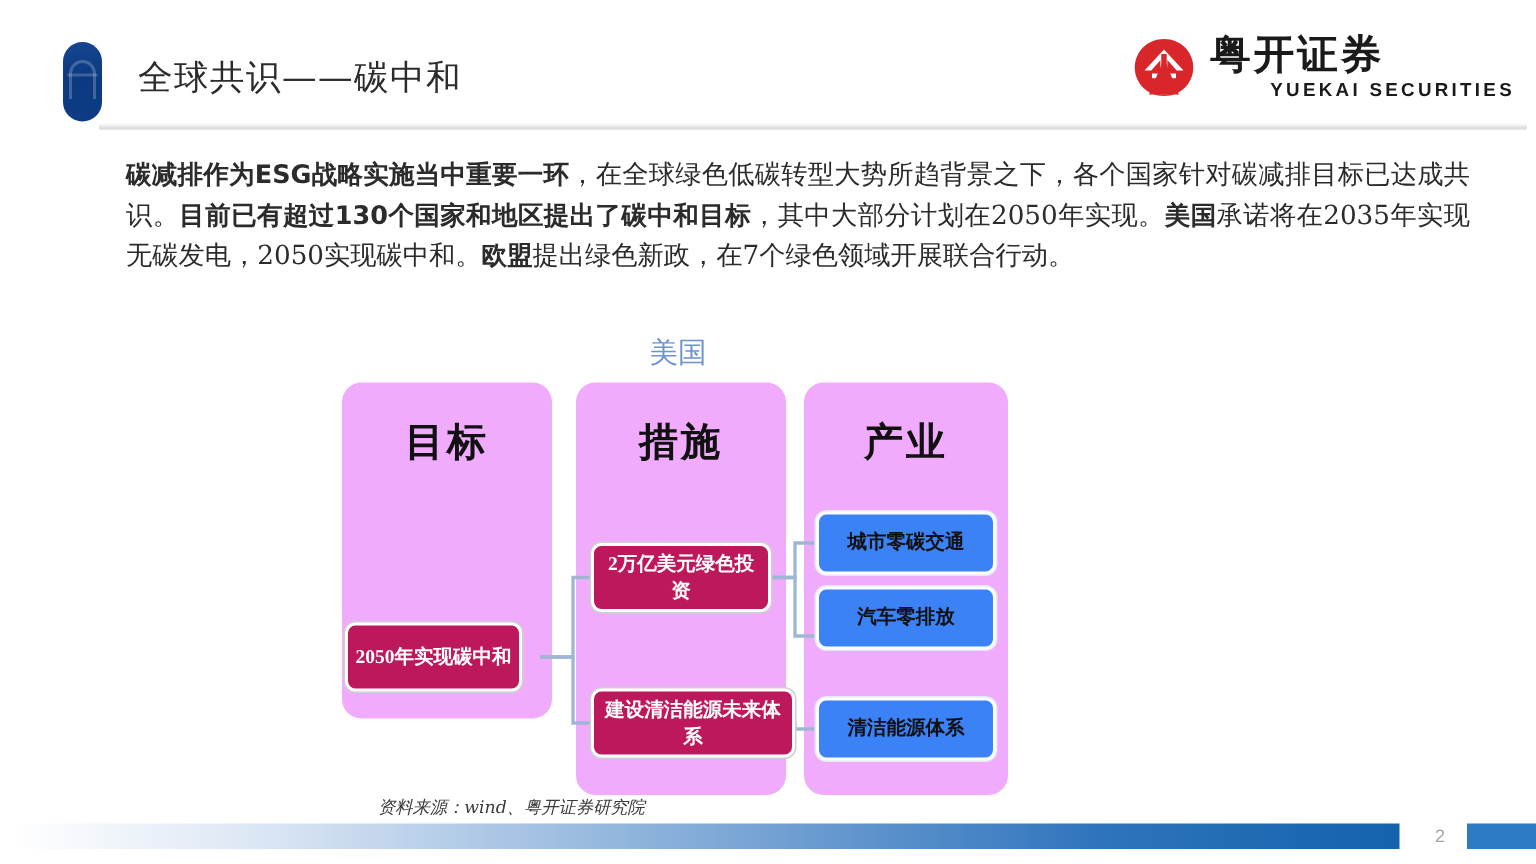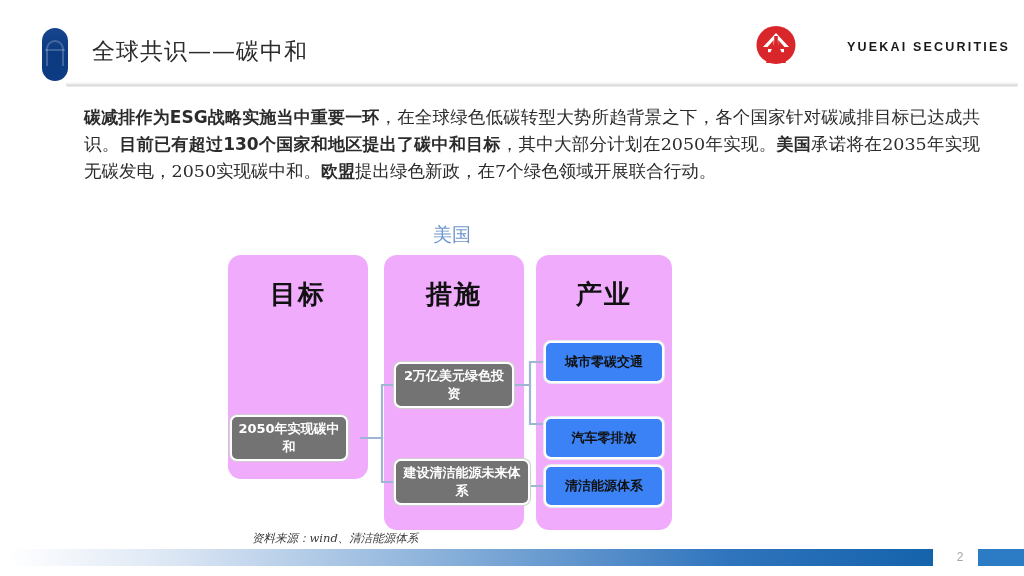"粤开证券" div.logo-cn { html: none -> <div>粤开证券</div> }
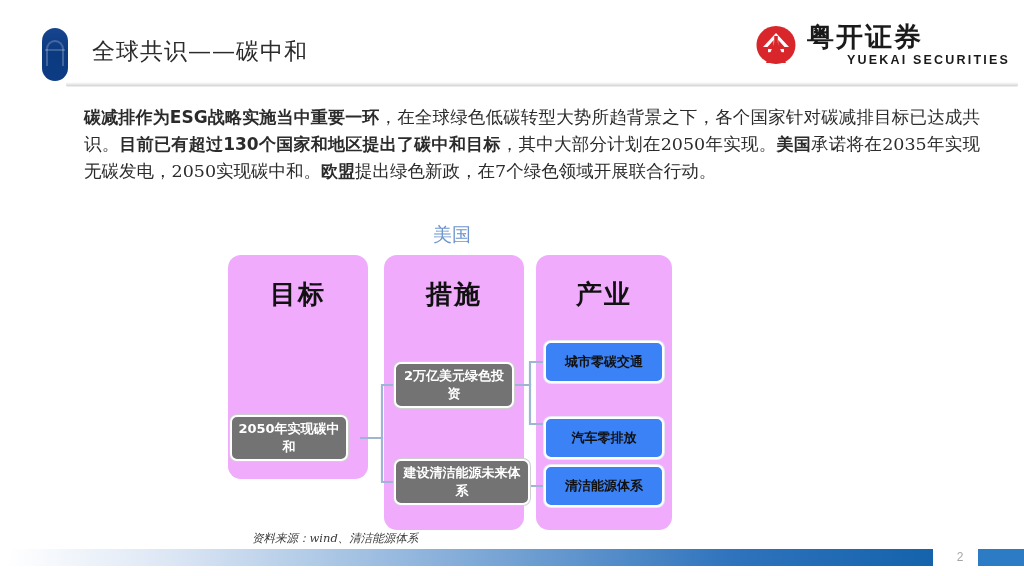"2万亿美元绿色投资" .node.dark { background: #737373 -> #be185d; font-family: none -> Liberation Serif, serif }
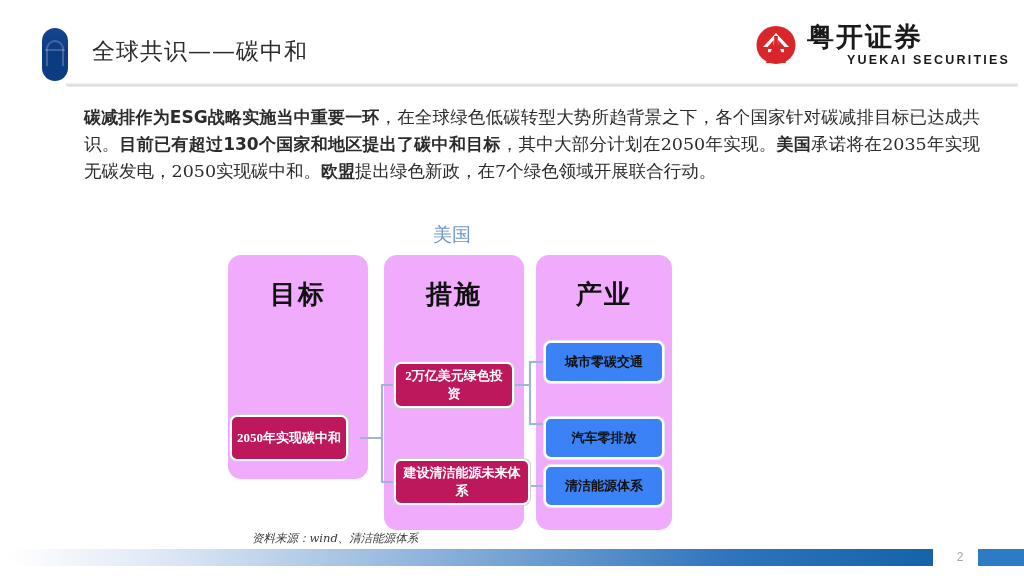"汽车零排放" .n-i2 { top: 195px -> 169px }
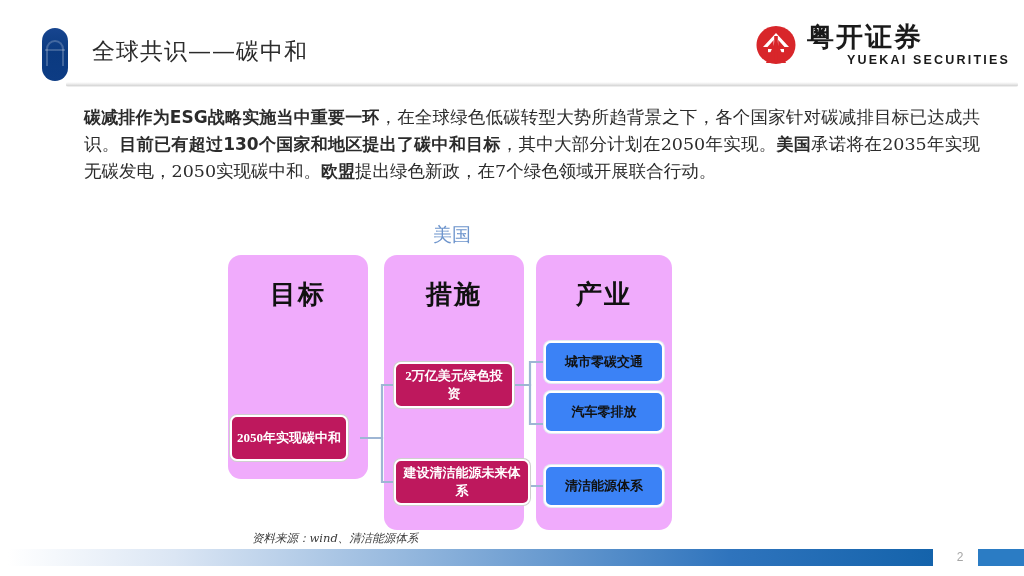"资料来源：wind、清洁能源体系" div.source { text: 清洁能源体系 -> 粤开证券研究院 }
